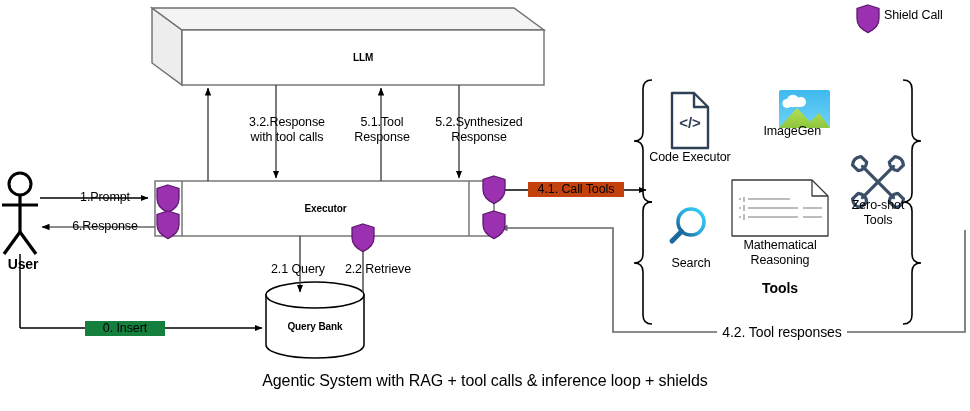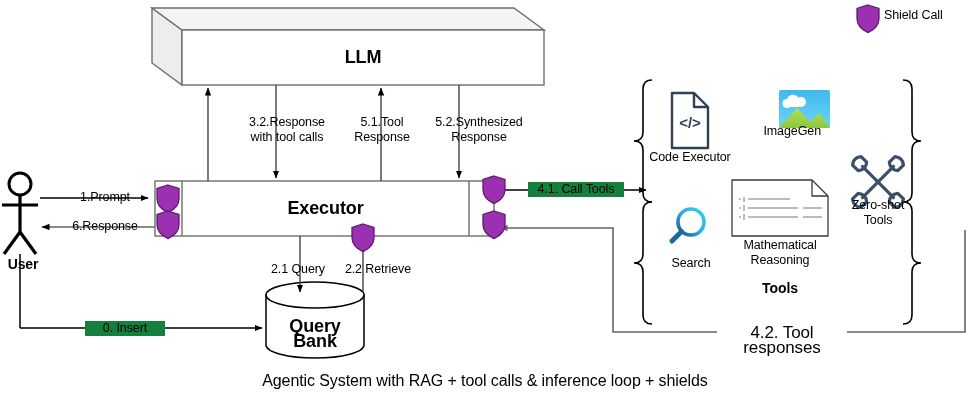"LLM" .node-title { font-size: 18px -> 10px }
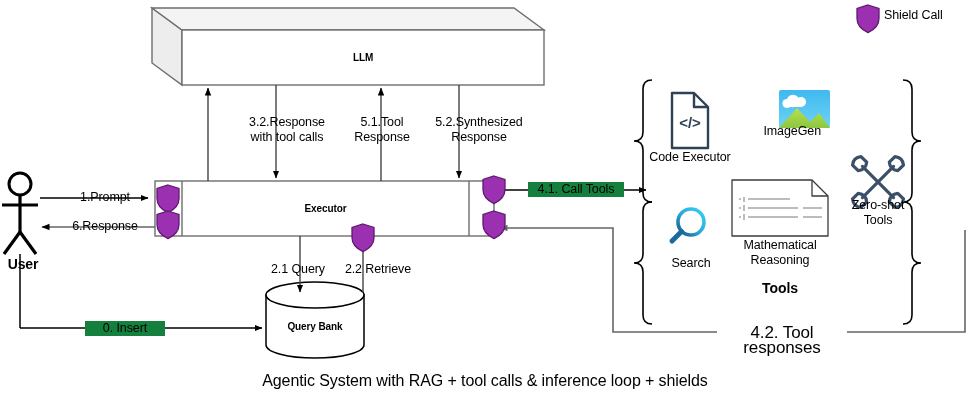"4.1. Call Tools" div.lbl { background: #15803d -> #c2410c }
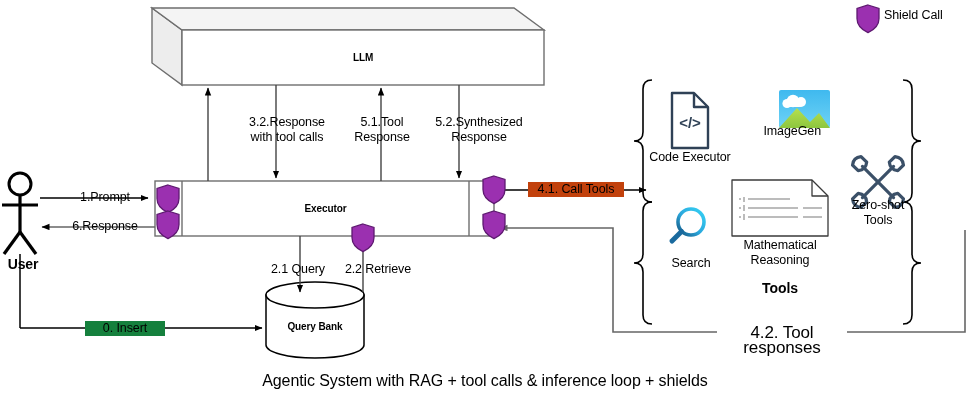"4.2. Tool responses" div.lbl { font-size: 17px -> 14px }
